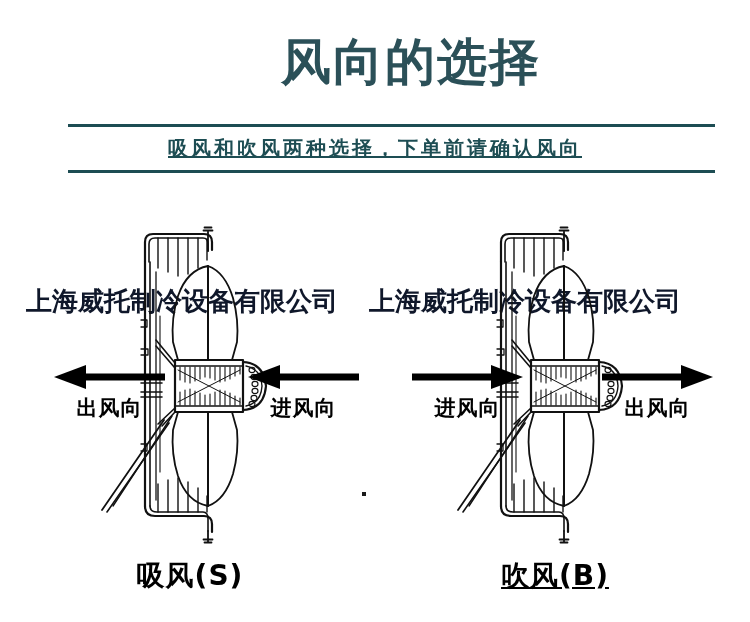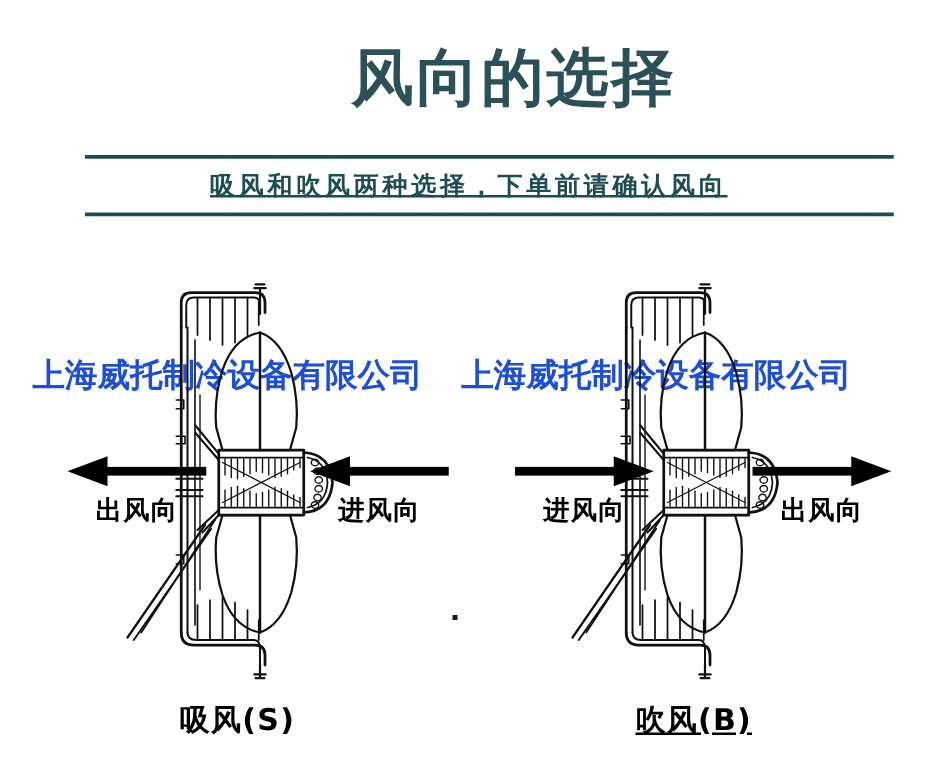"上海威托制冷设备有限公司" .watermark { color: #1d4ed8 -> #0f172a }
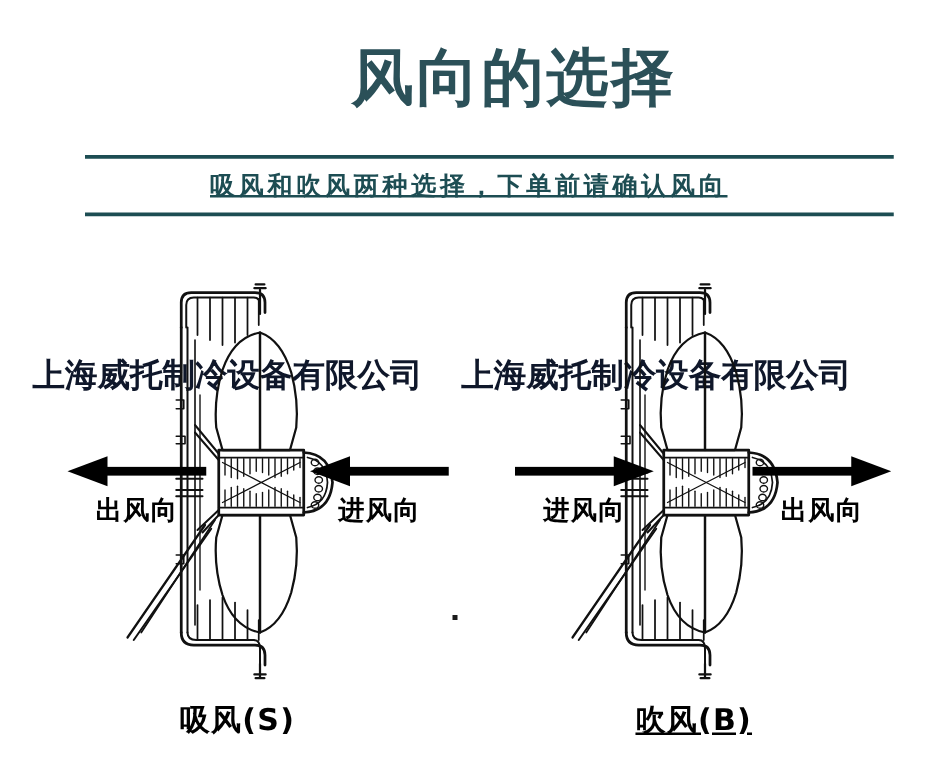"吸风(S)" .caption { font-size: 24px -> 28px }
